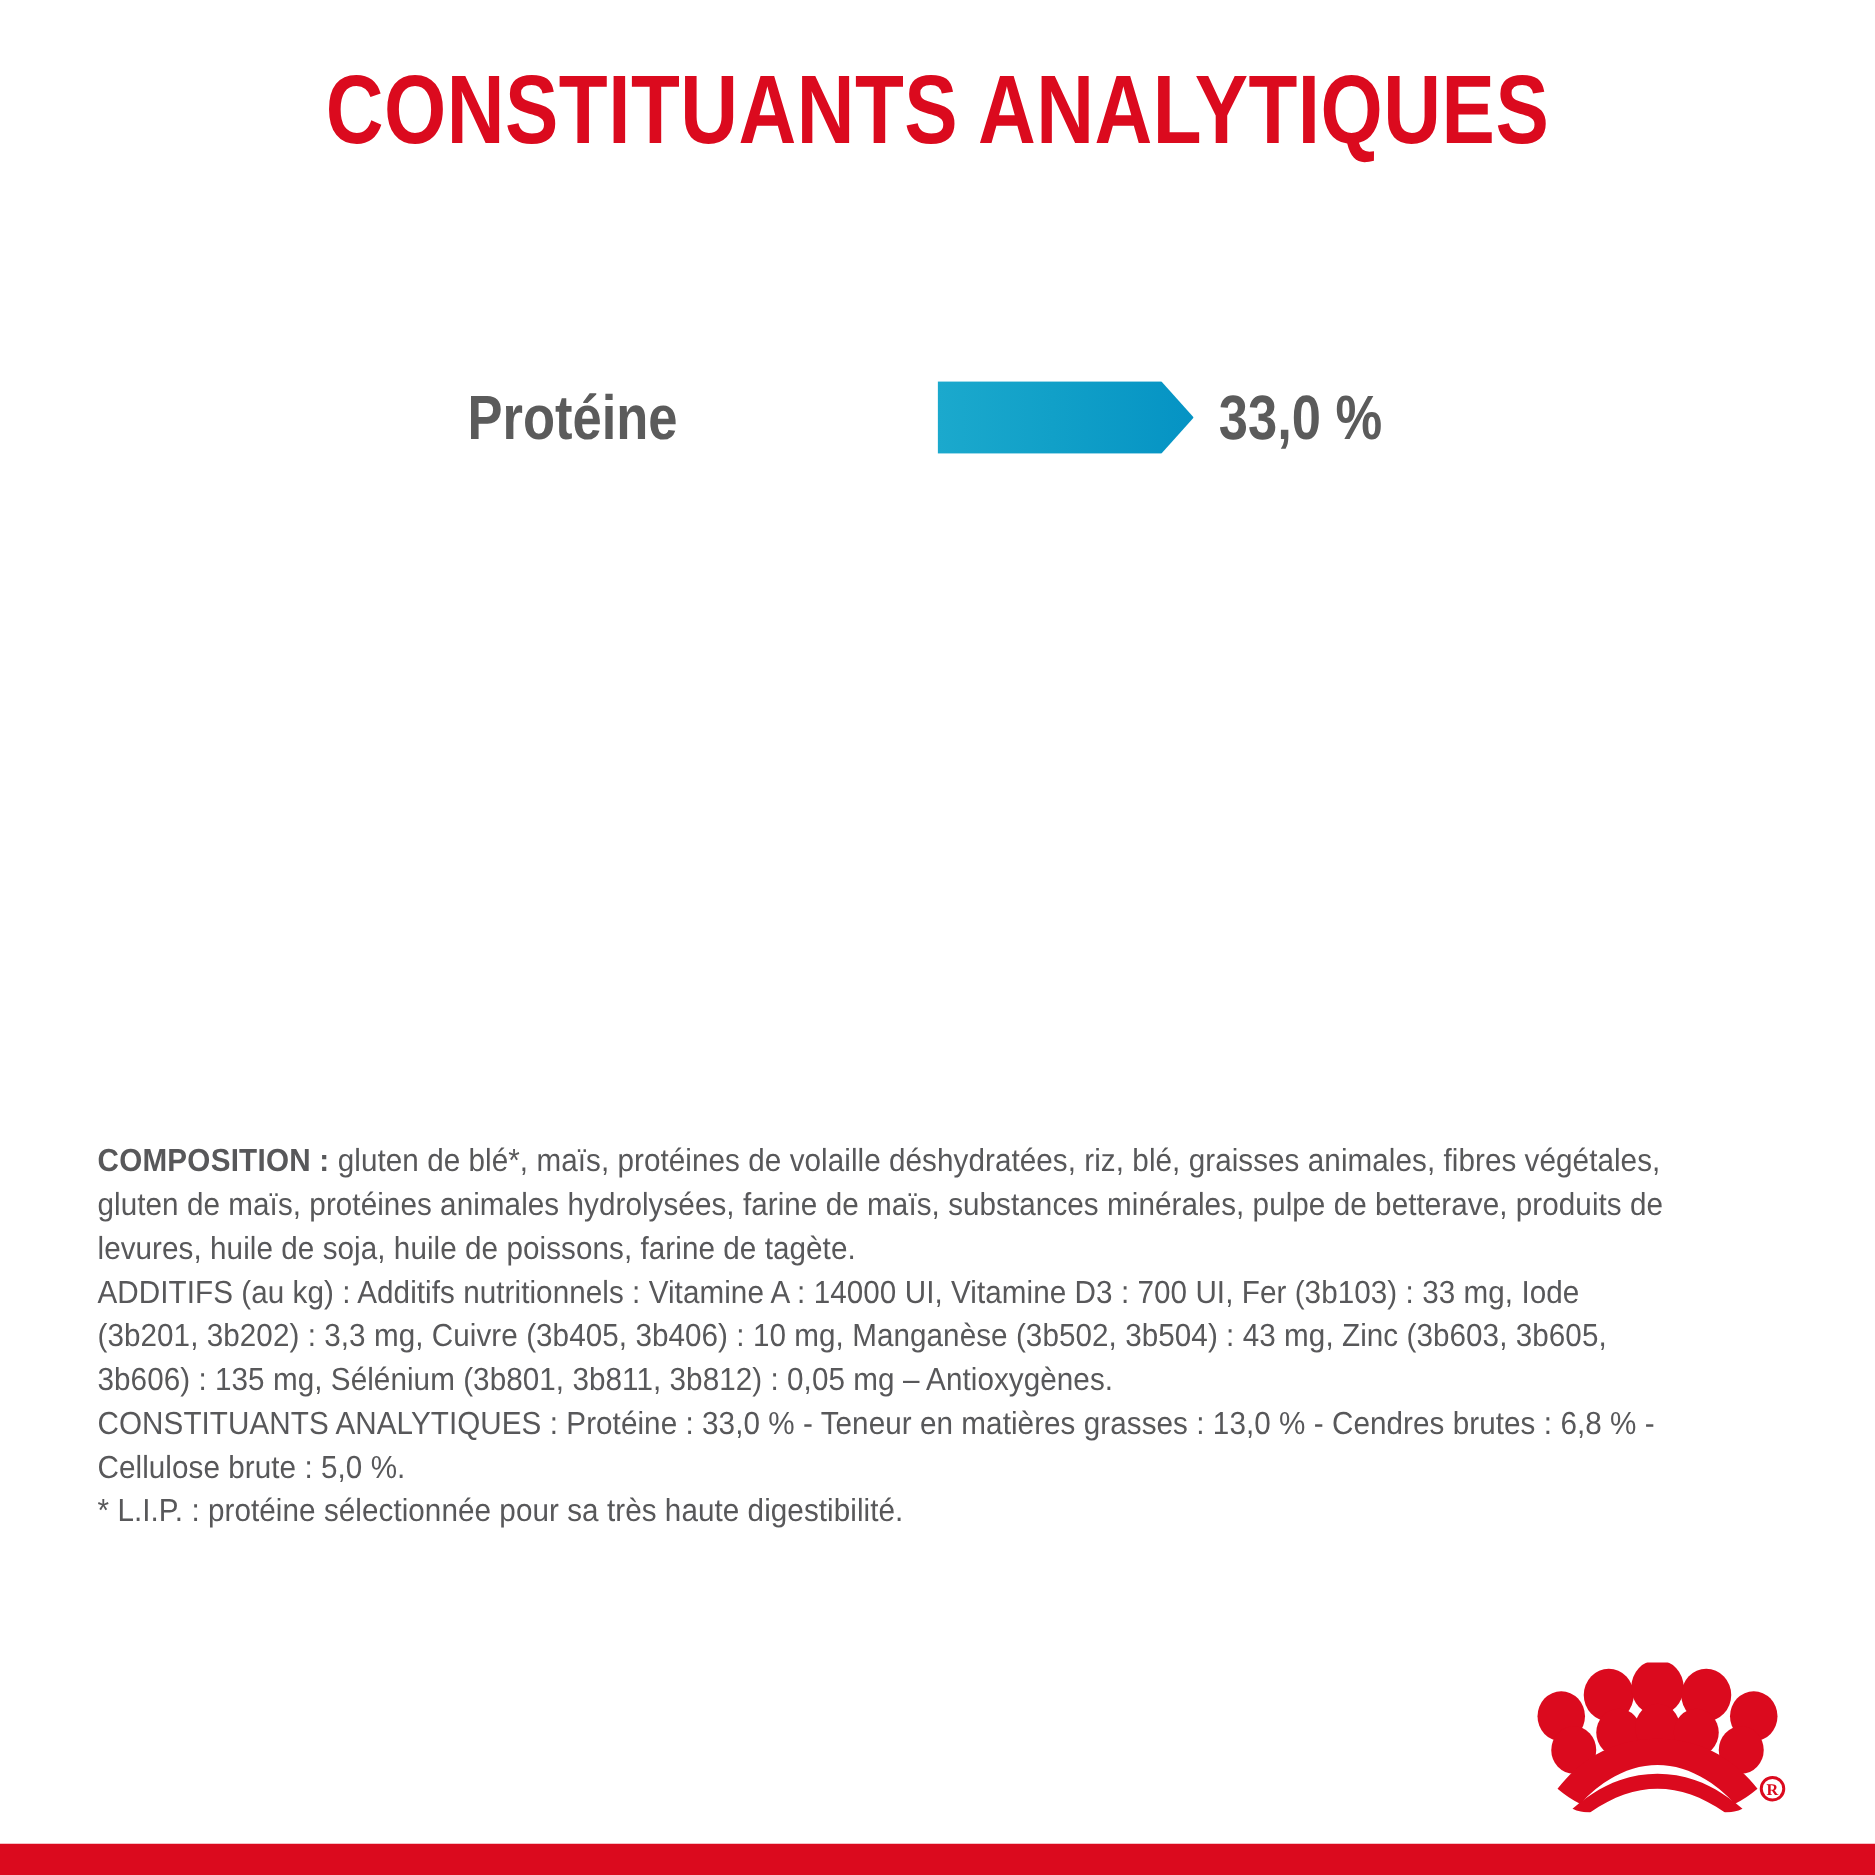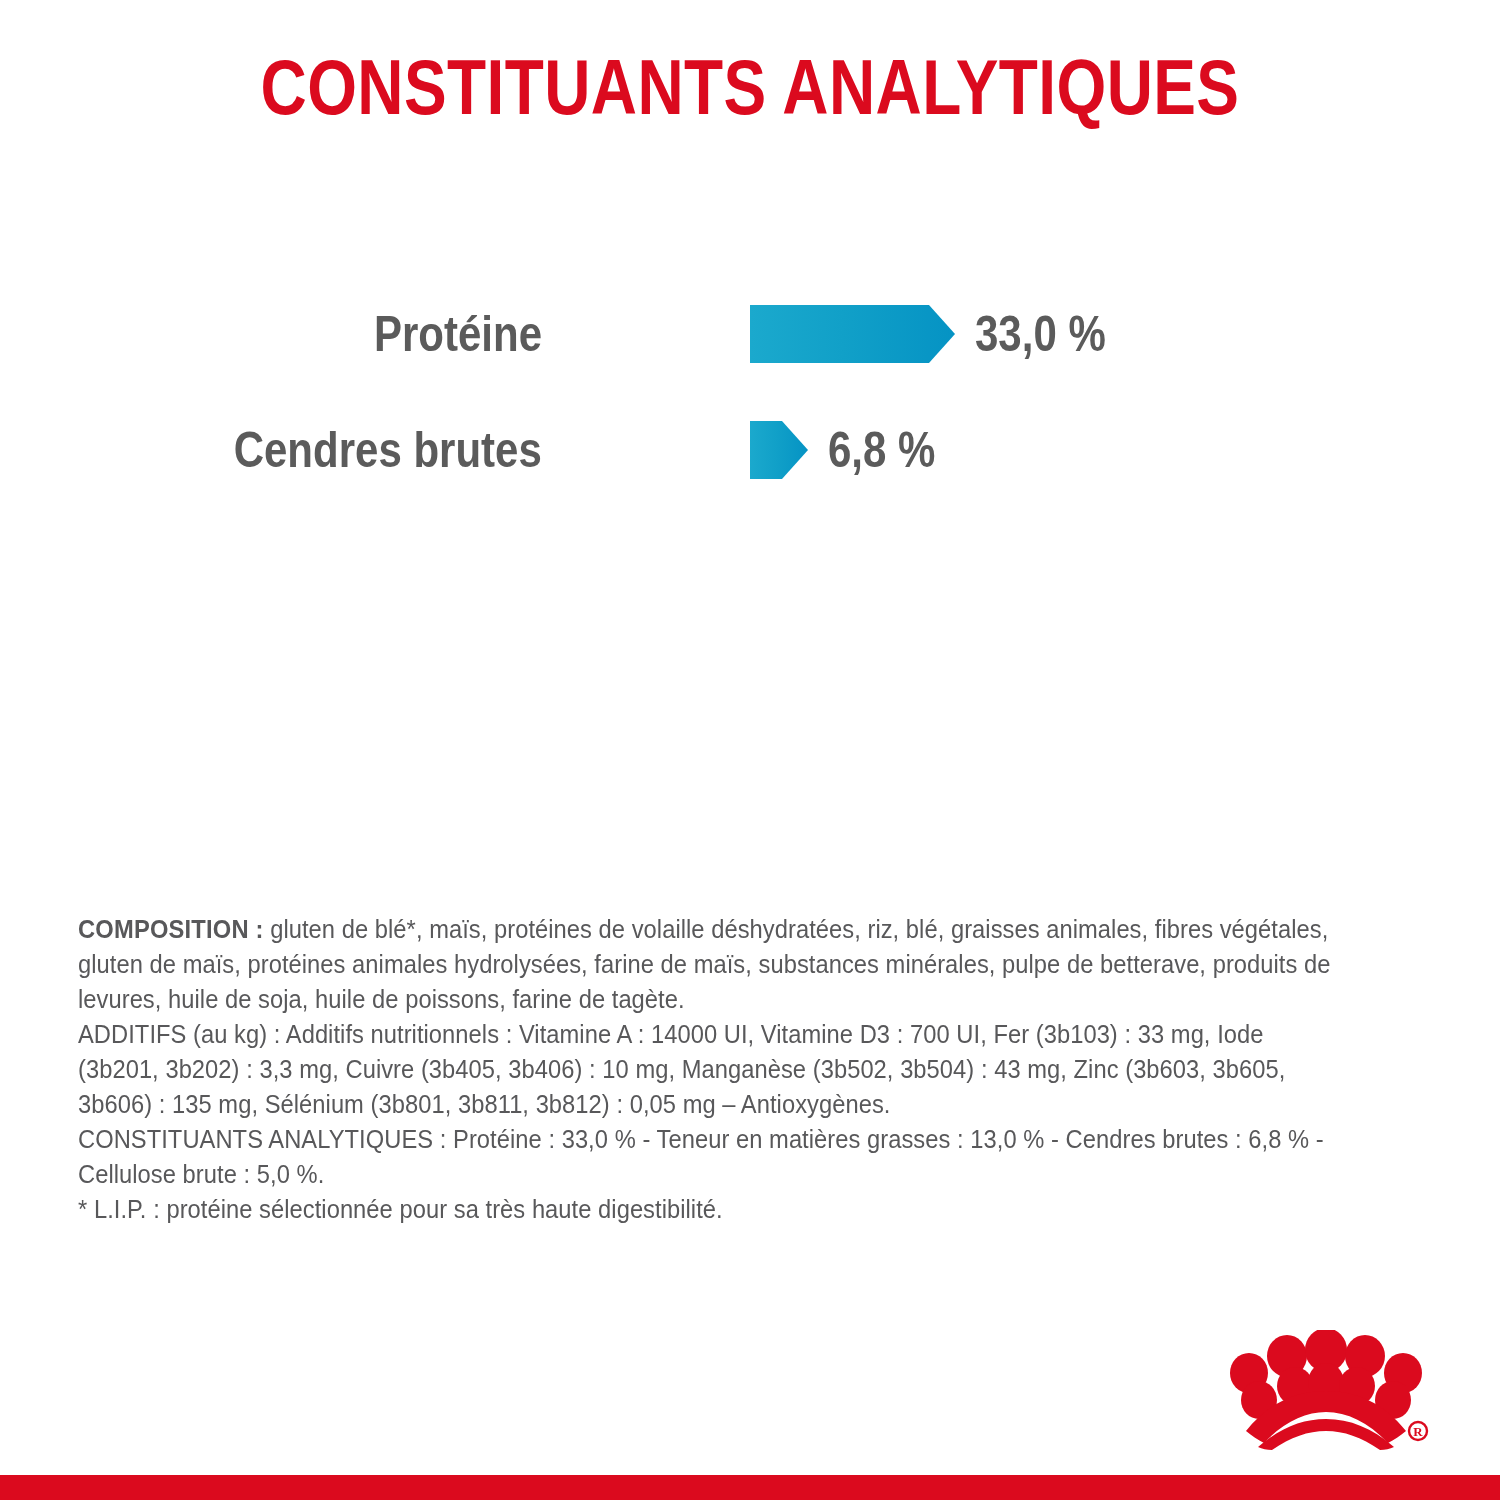"Cendres brutes" div.nutrient-row { html: <div> <span>Cendres brutes</span> <span> <span></span> </span> <span>6,8 %</span> </div> -> none }
